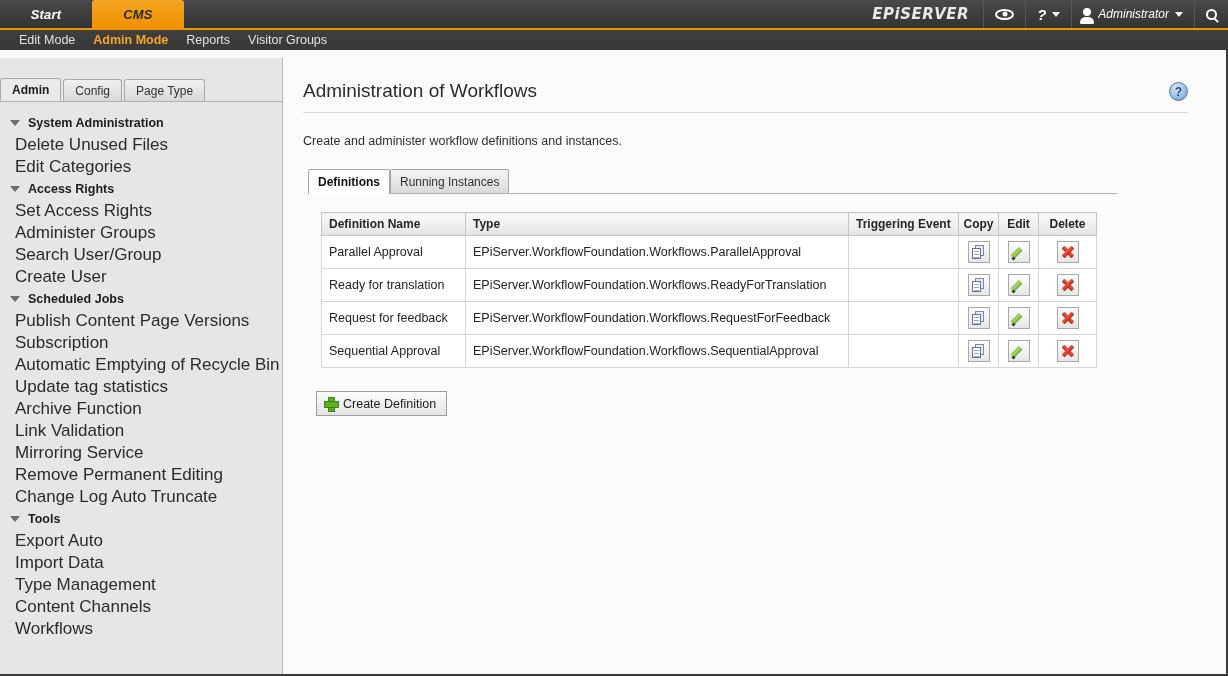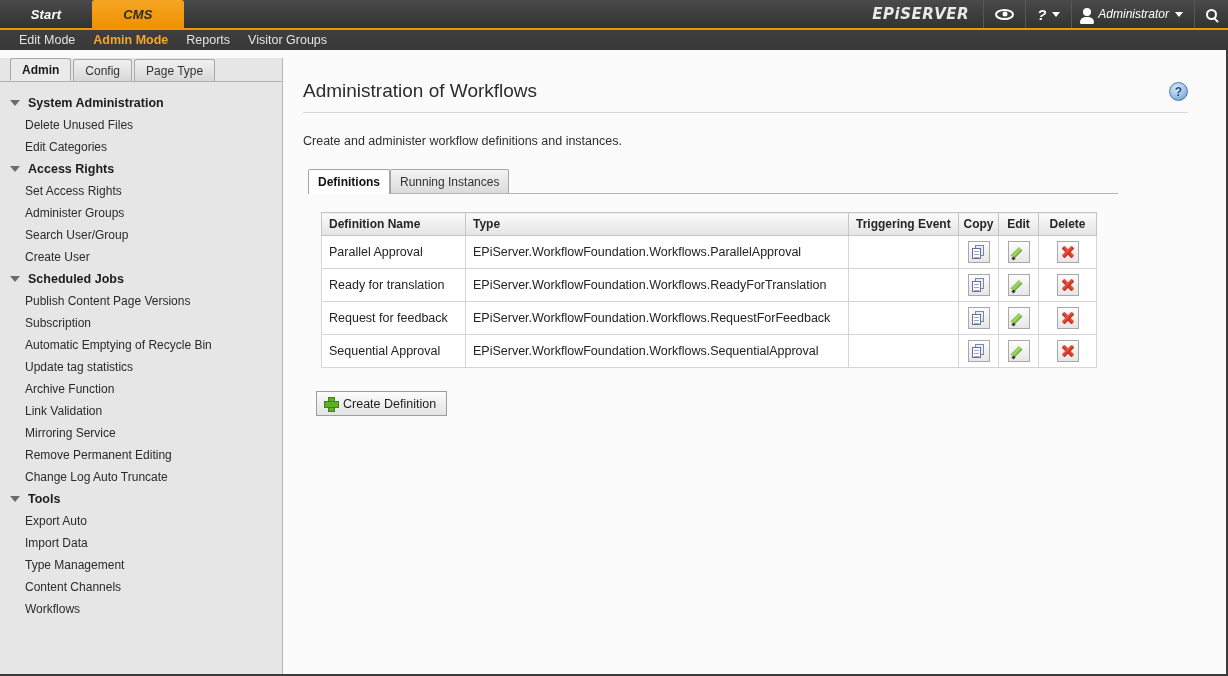"Admin" .ptabs { height: 24px -> 44px; padding-left: 10px -> none }
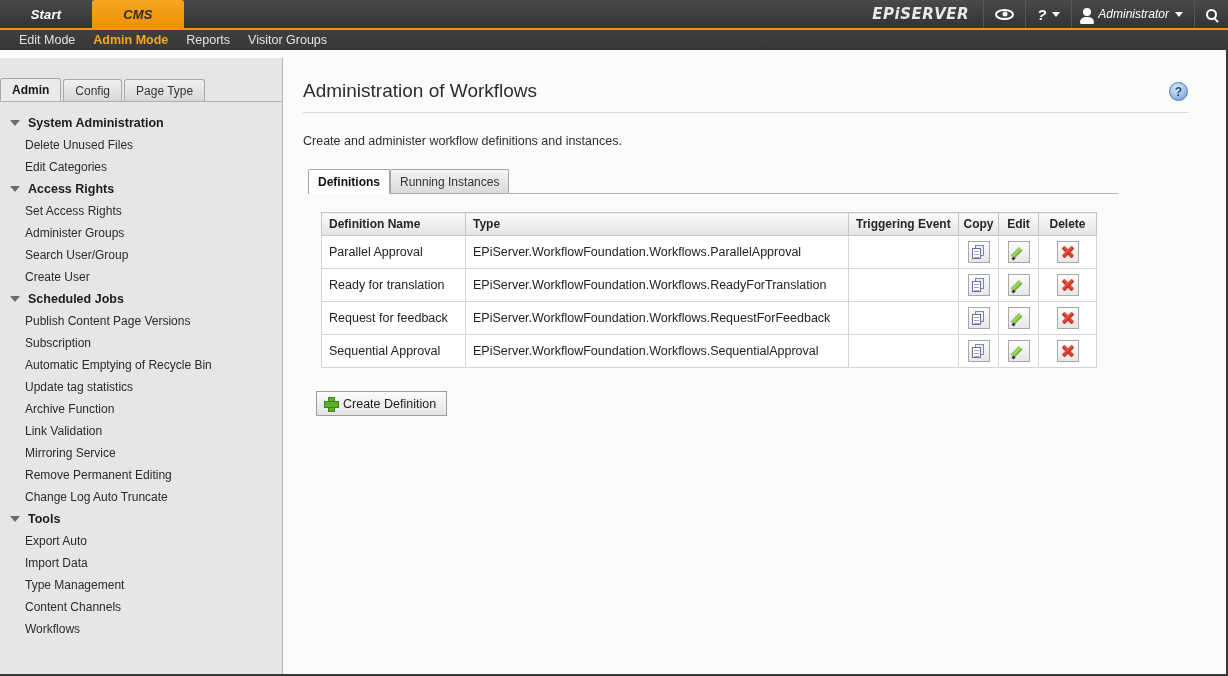"Delete Unused Files" .nav-link { font-size: 12px -> 17px; padding: 2px 0 2px 25px -> 2px 0 2px 15px }
